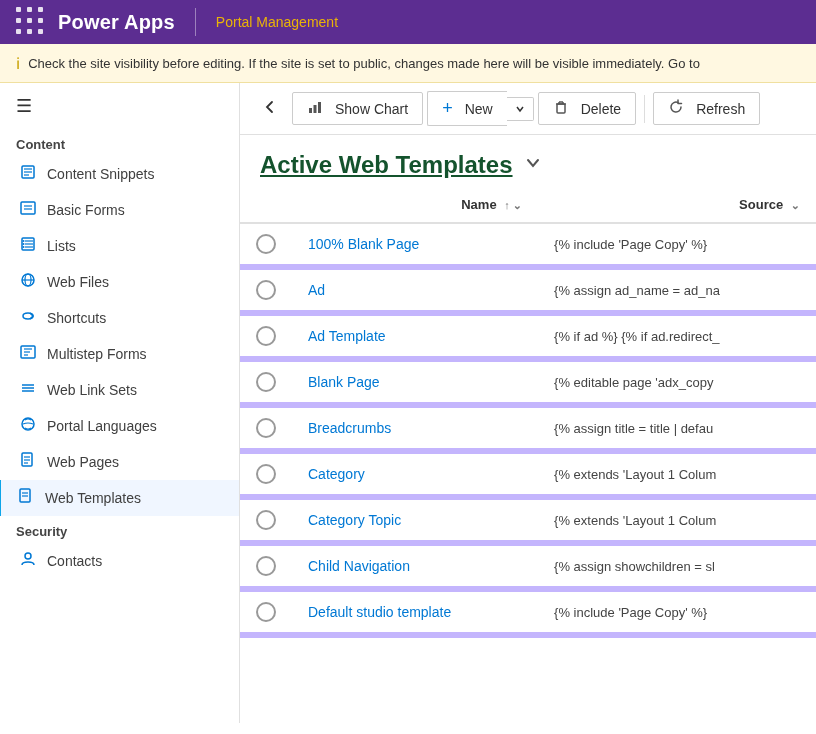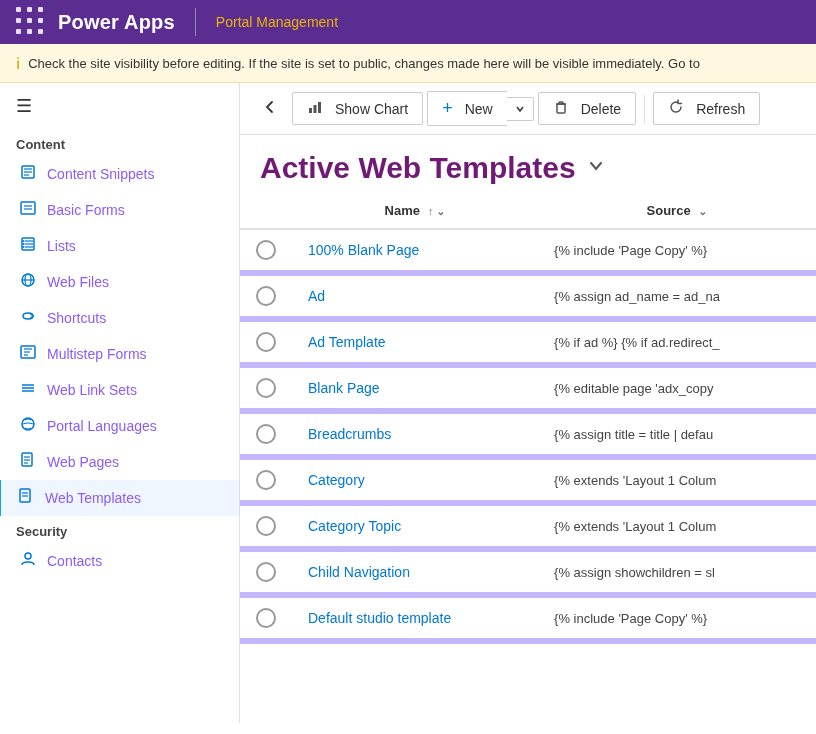"Content Snippets" .sidebar-item { color: #8b5cf6 -> #404040 }
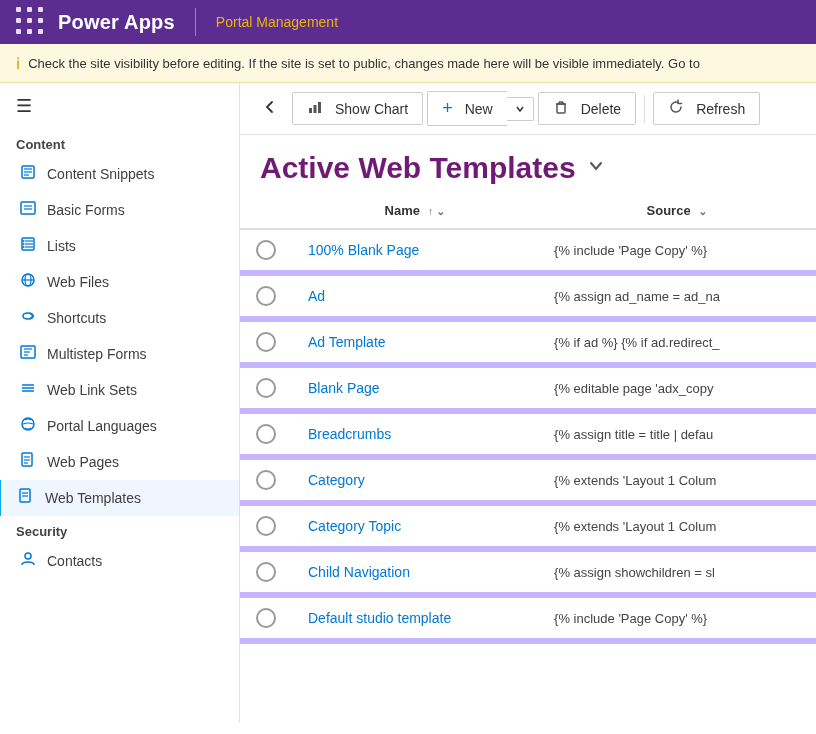"Active Web Templates" .page-title { color: #701a75 -> #14532d; font-size: 30px -> 24px; text-decoration: none -> underline }
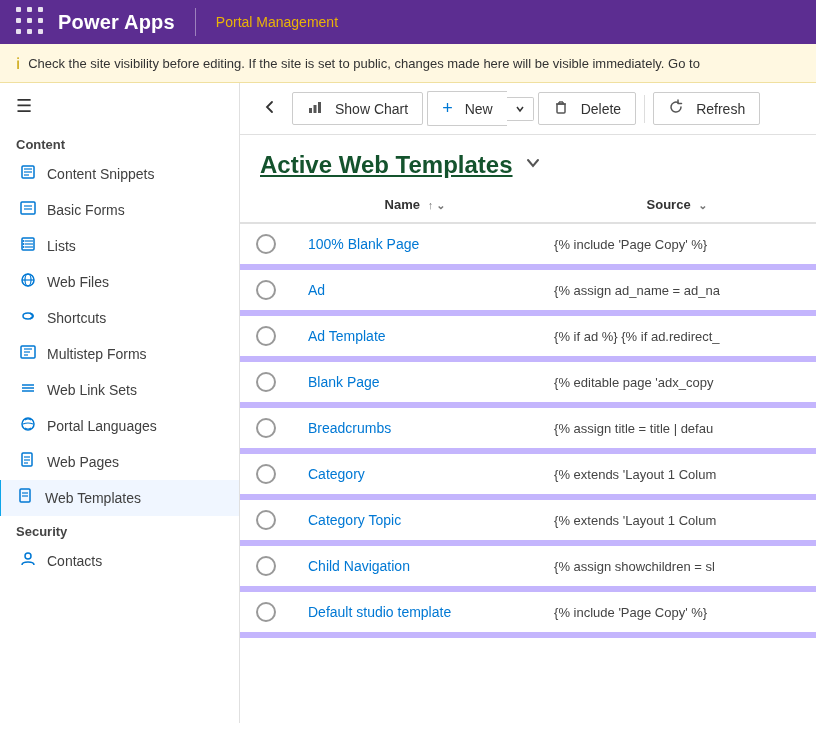"Name ↑ ⌄" thead th { text-align: center -> right }
